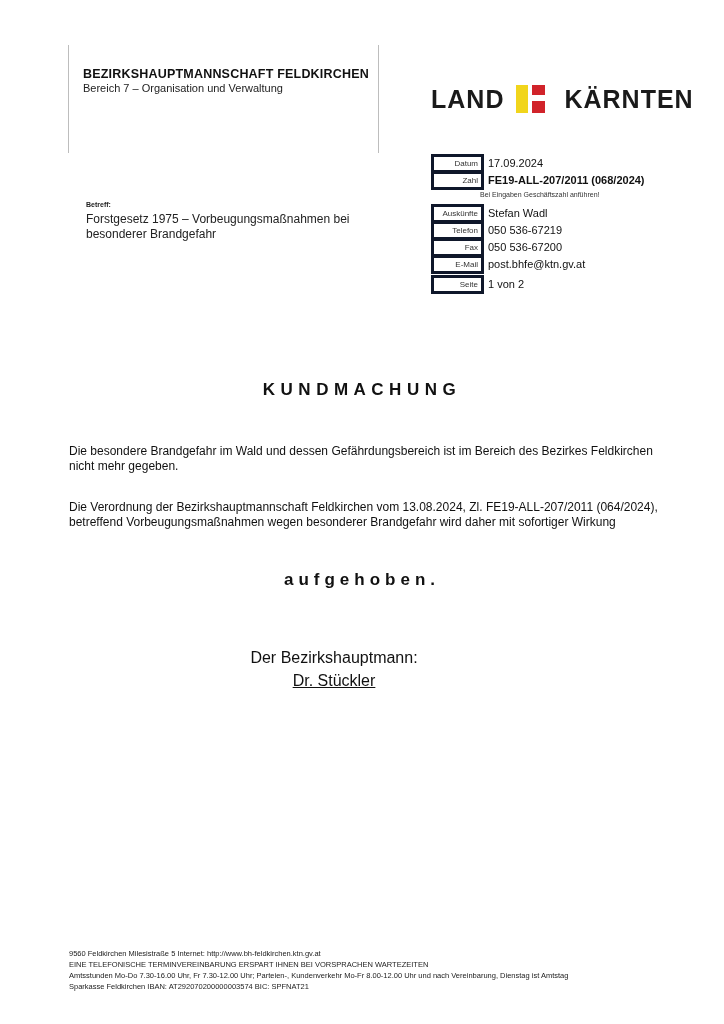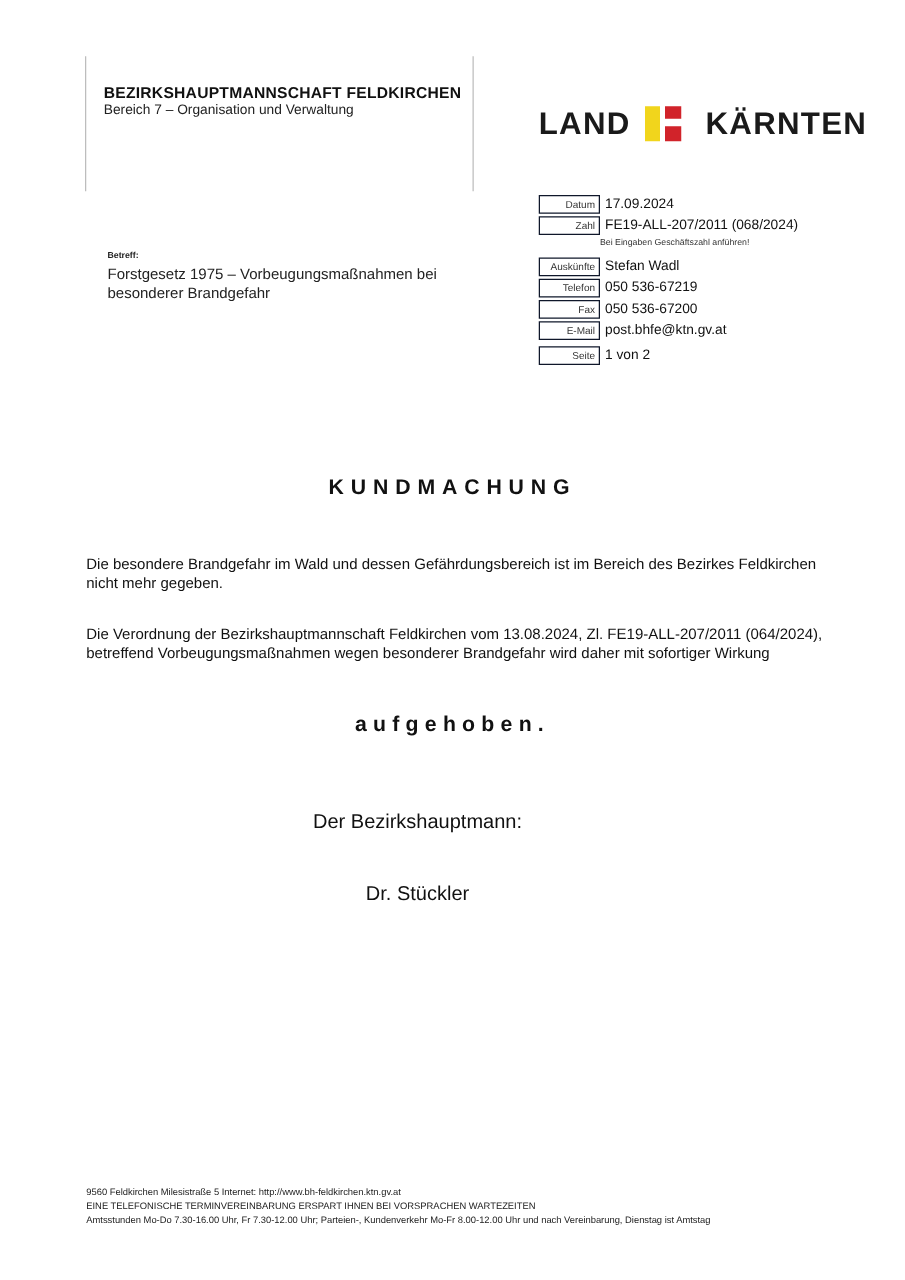"Datum" .info-label { border: 1px solid #0f172a -> 3px solid #0f172a }
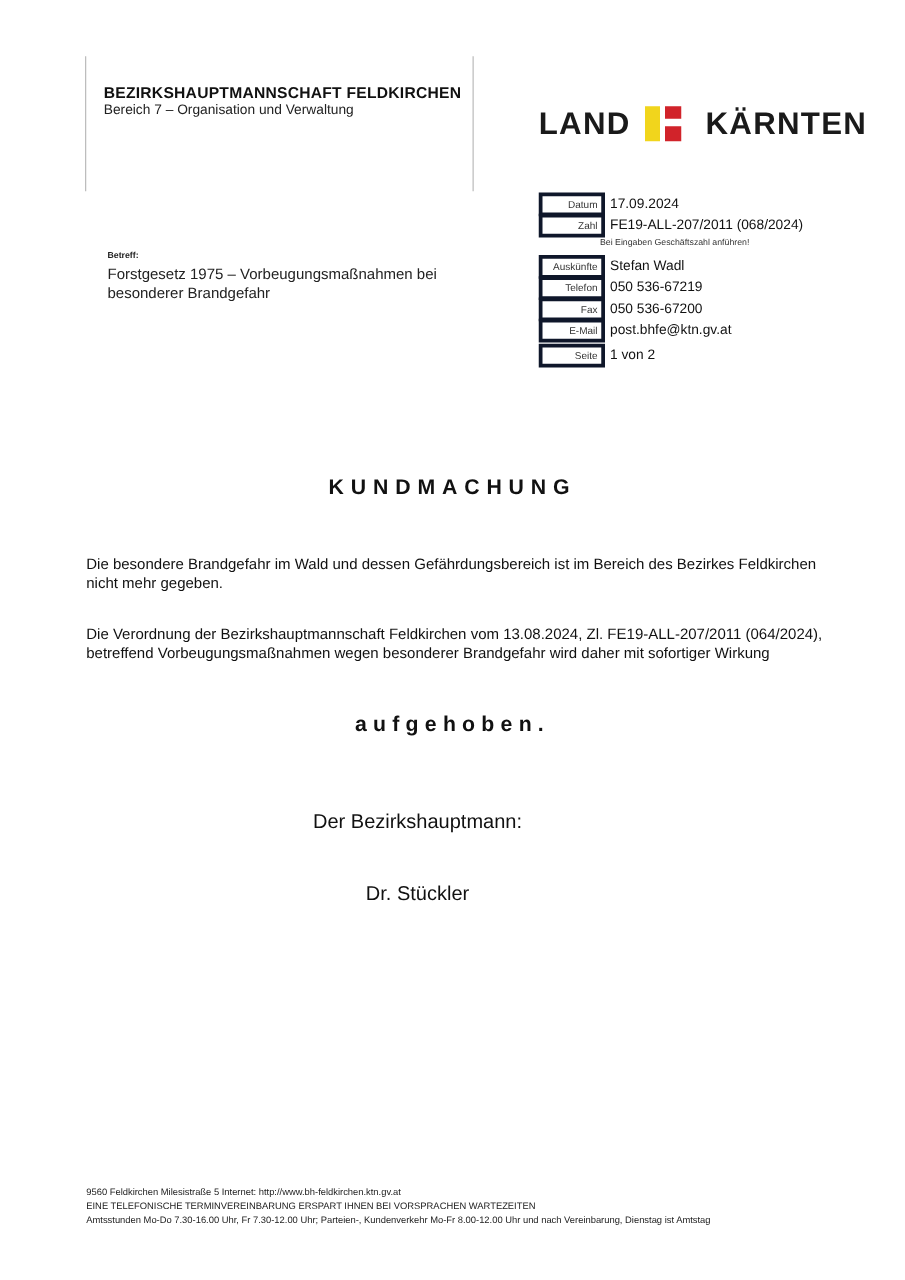"FE19-ALL-207/2011 (068/2024)" .info-value.bold { font-weight: normal -> bold }
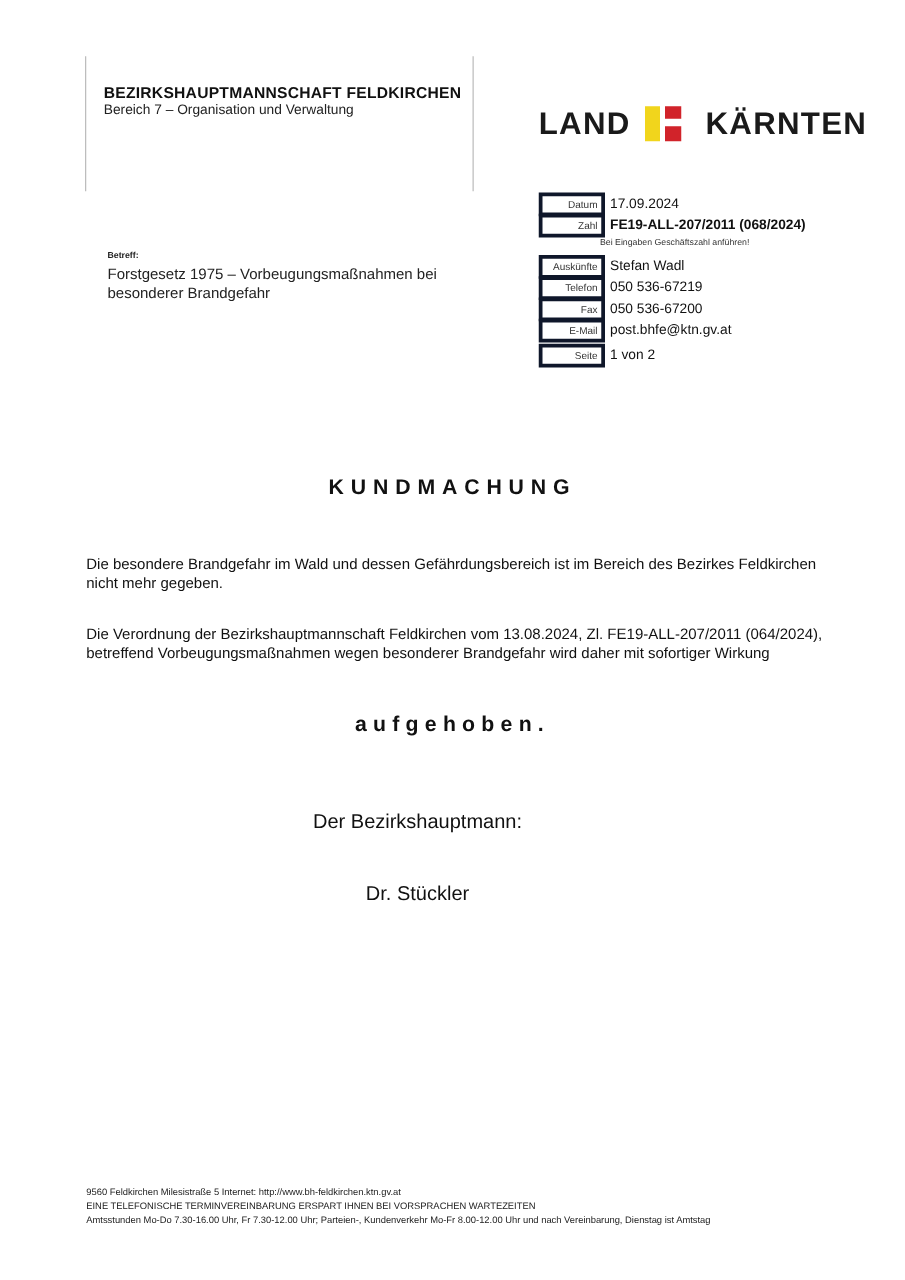"Dr. Stückler" div.abs { text-decoration: none -> underline; top: 707px -> 672px }
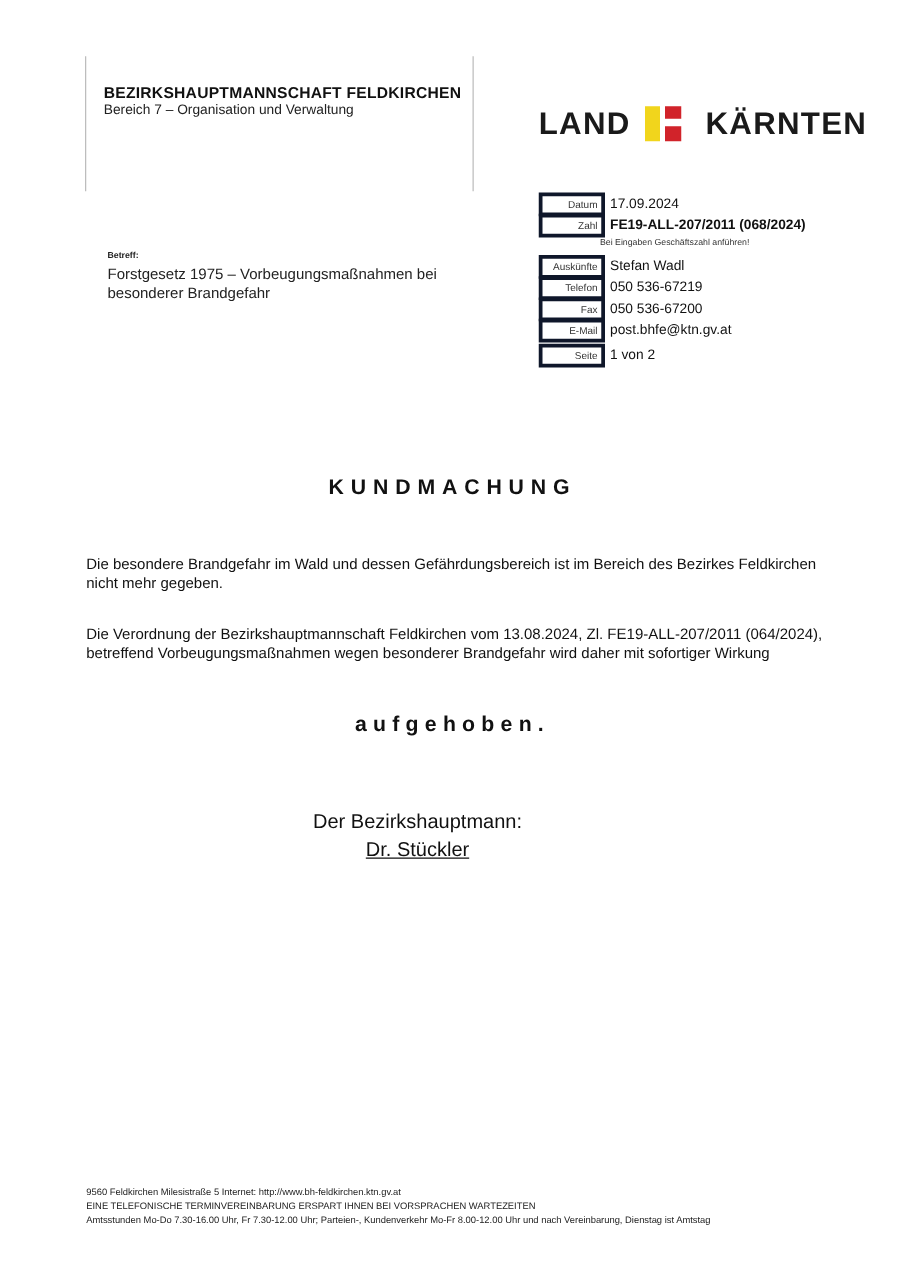"Sparkasse Feldkirchen IBAN:" div { html: none -> <div>Sparkasse Feldkirchen IBAN: AT292070200000003574 BIC: SPFNAT21</div> }
